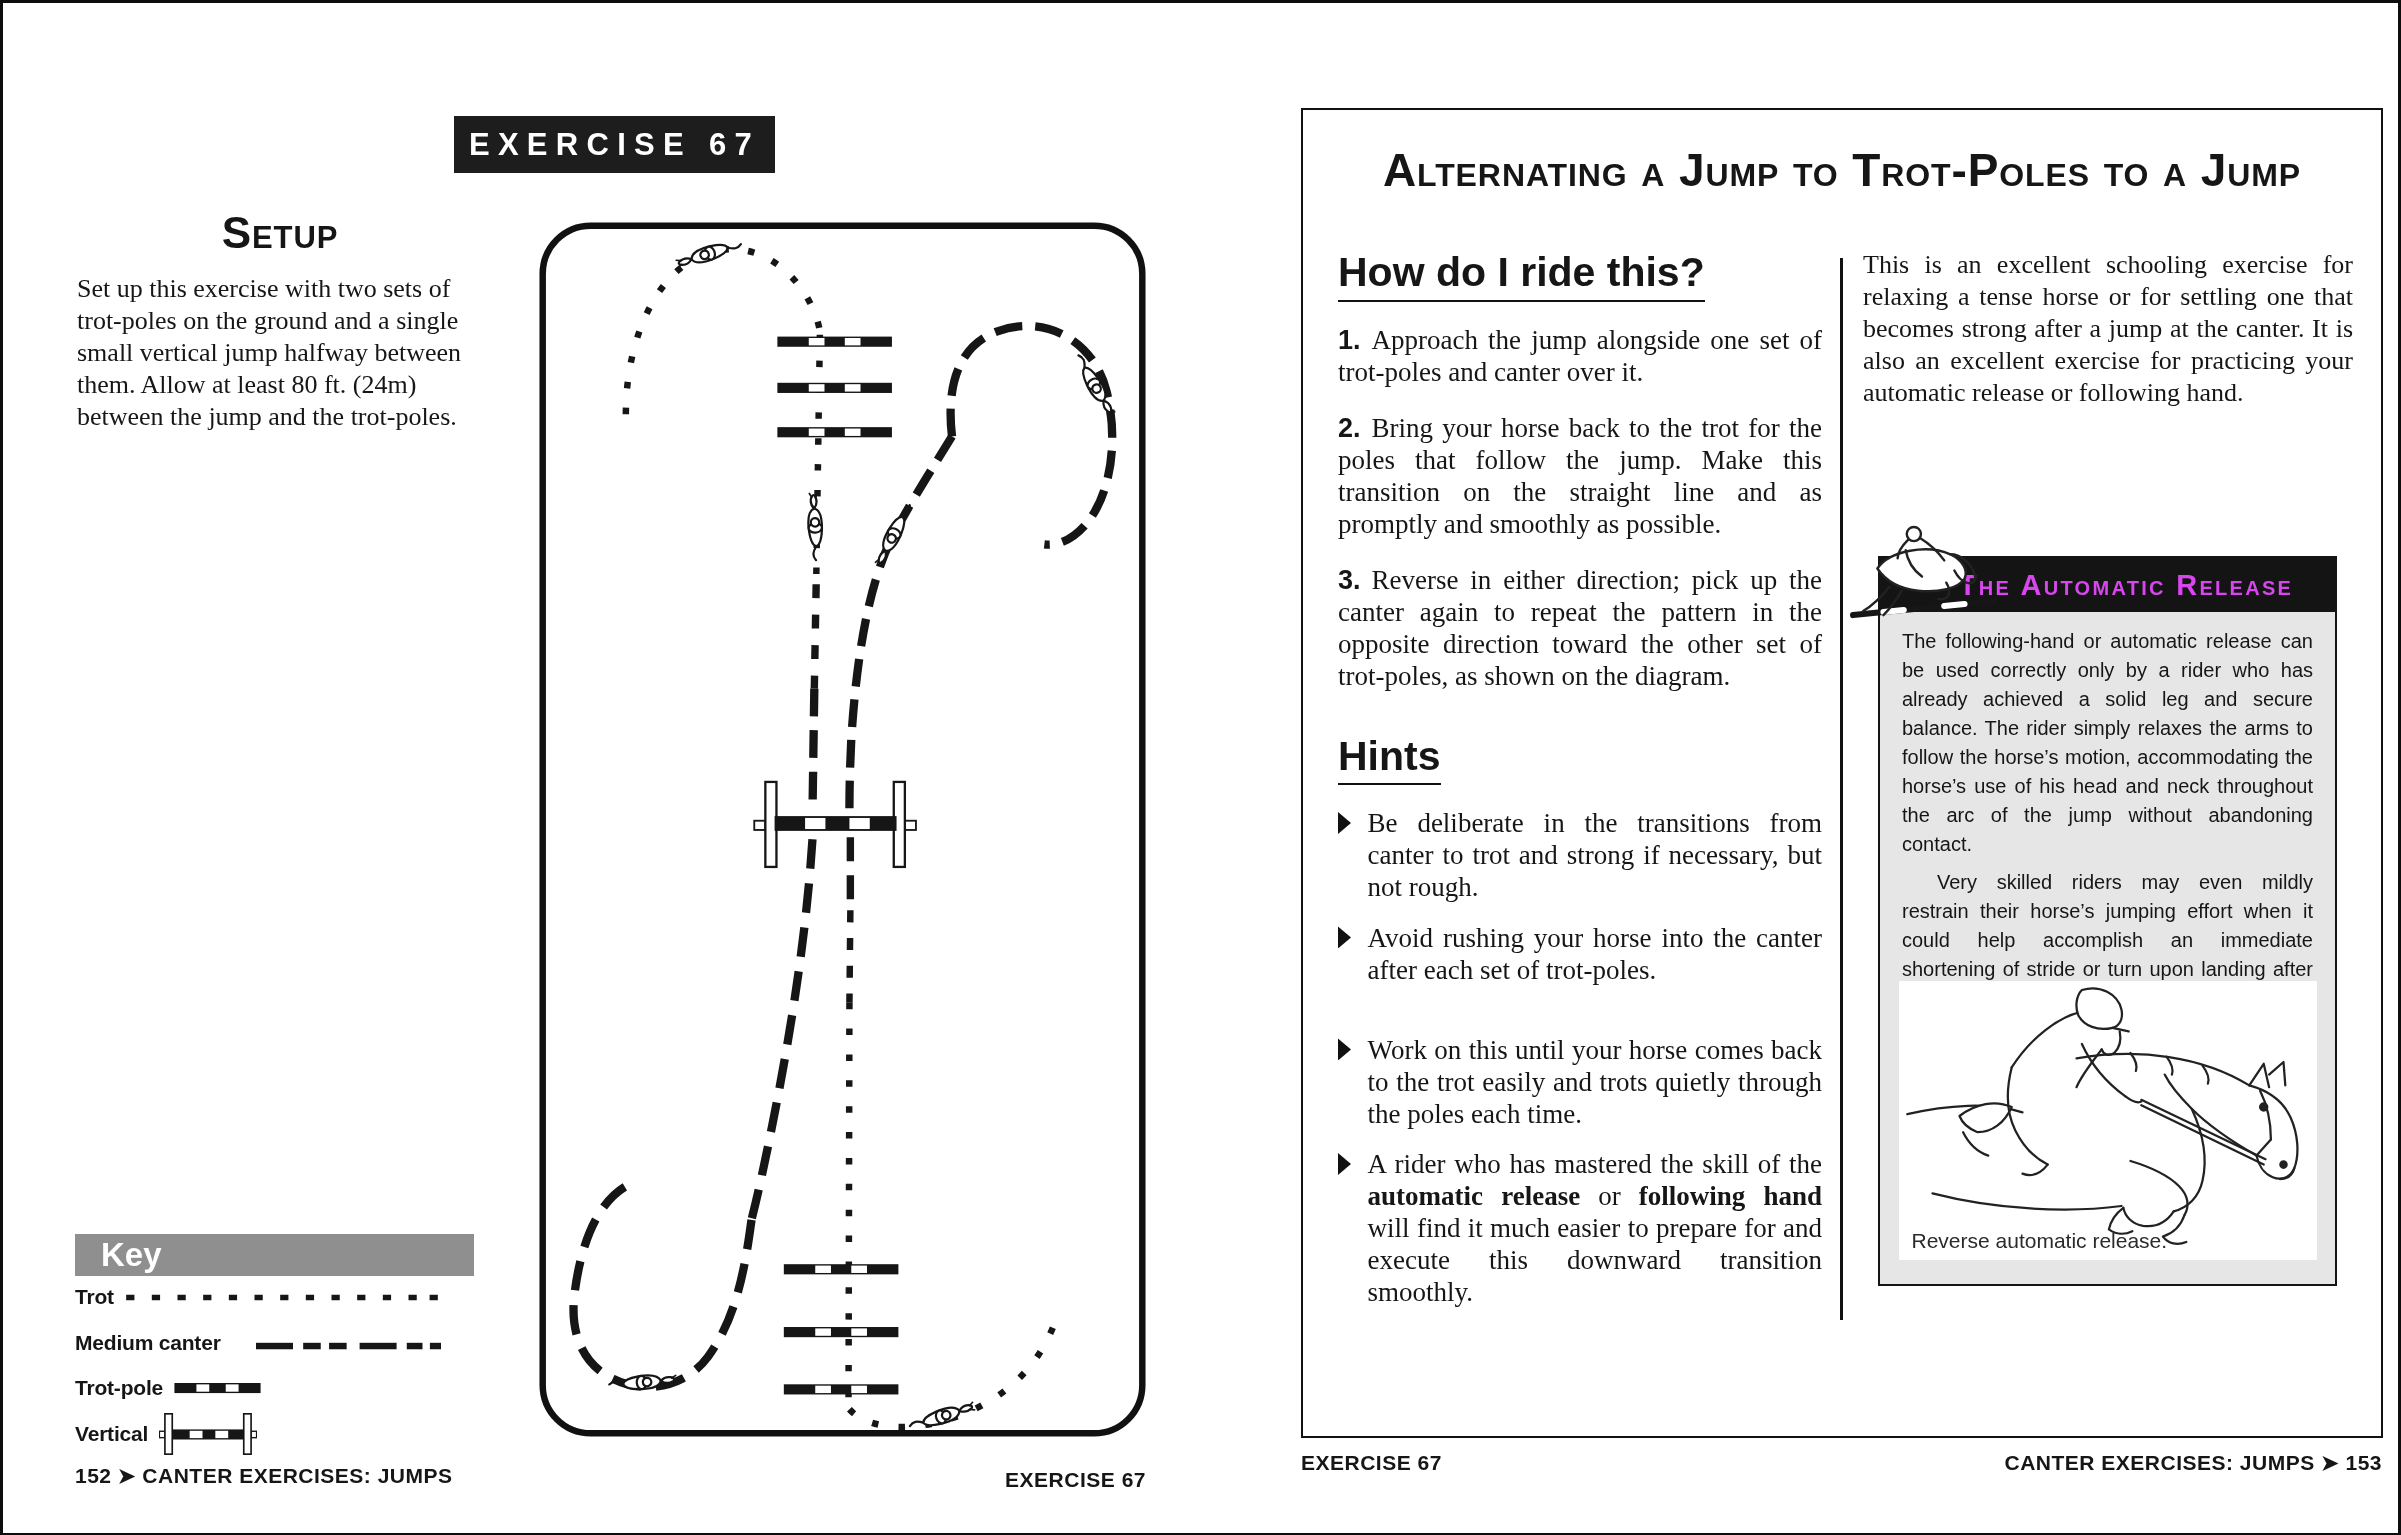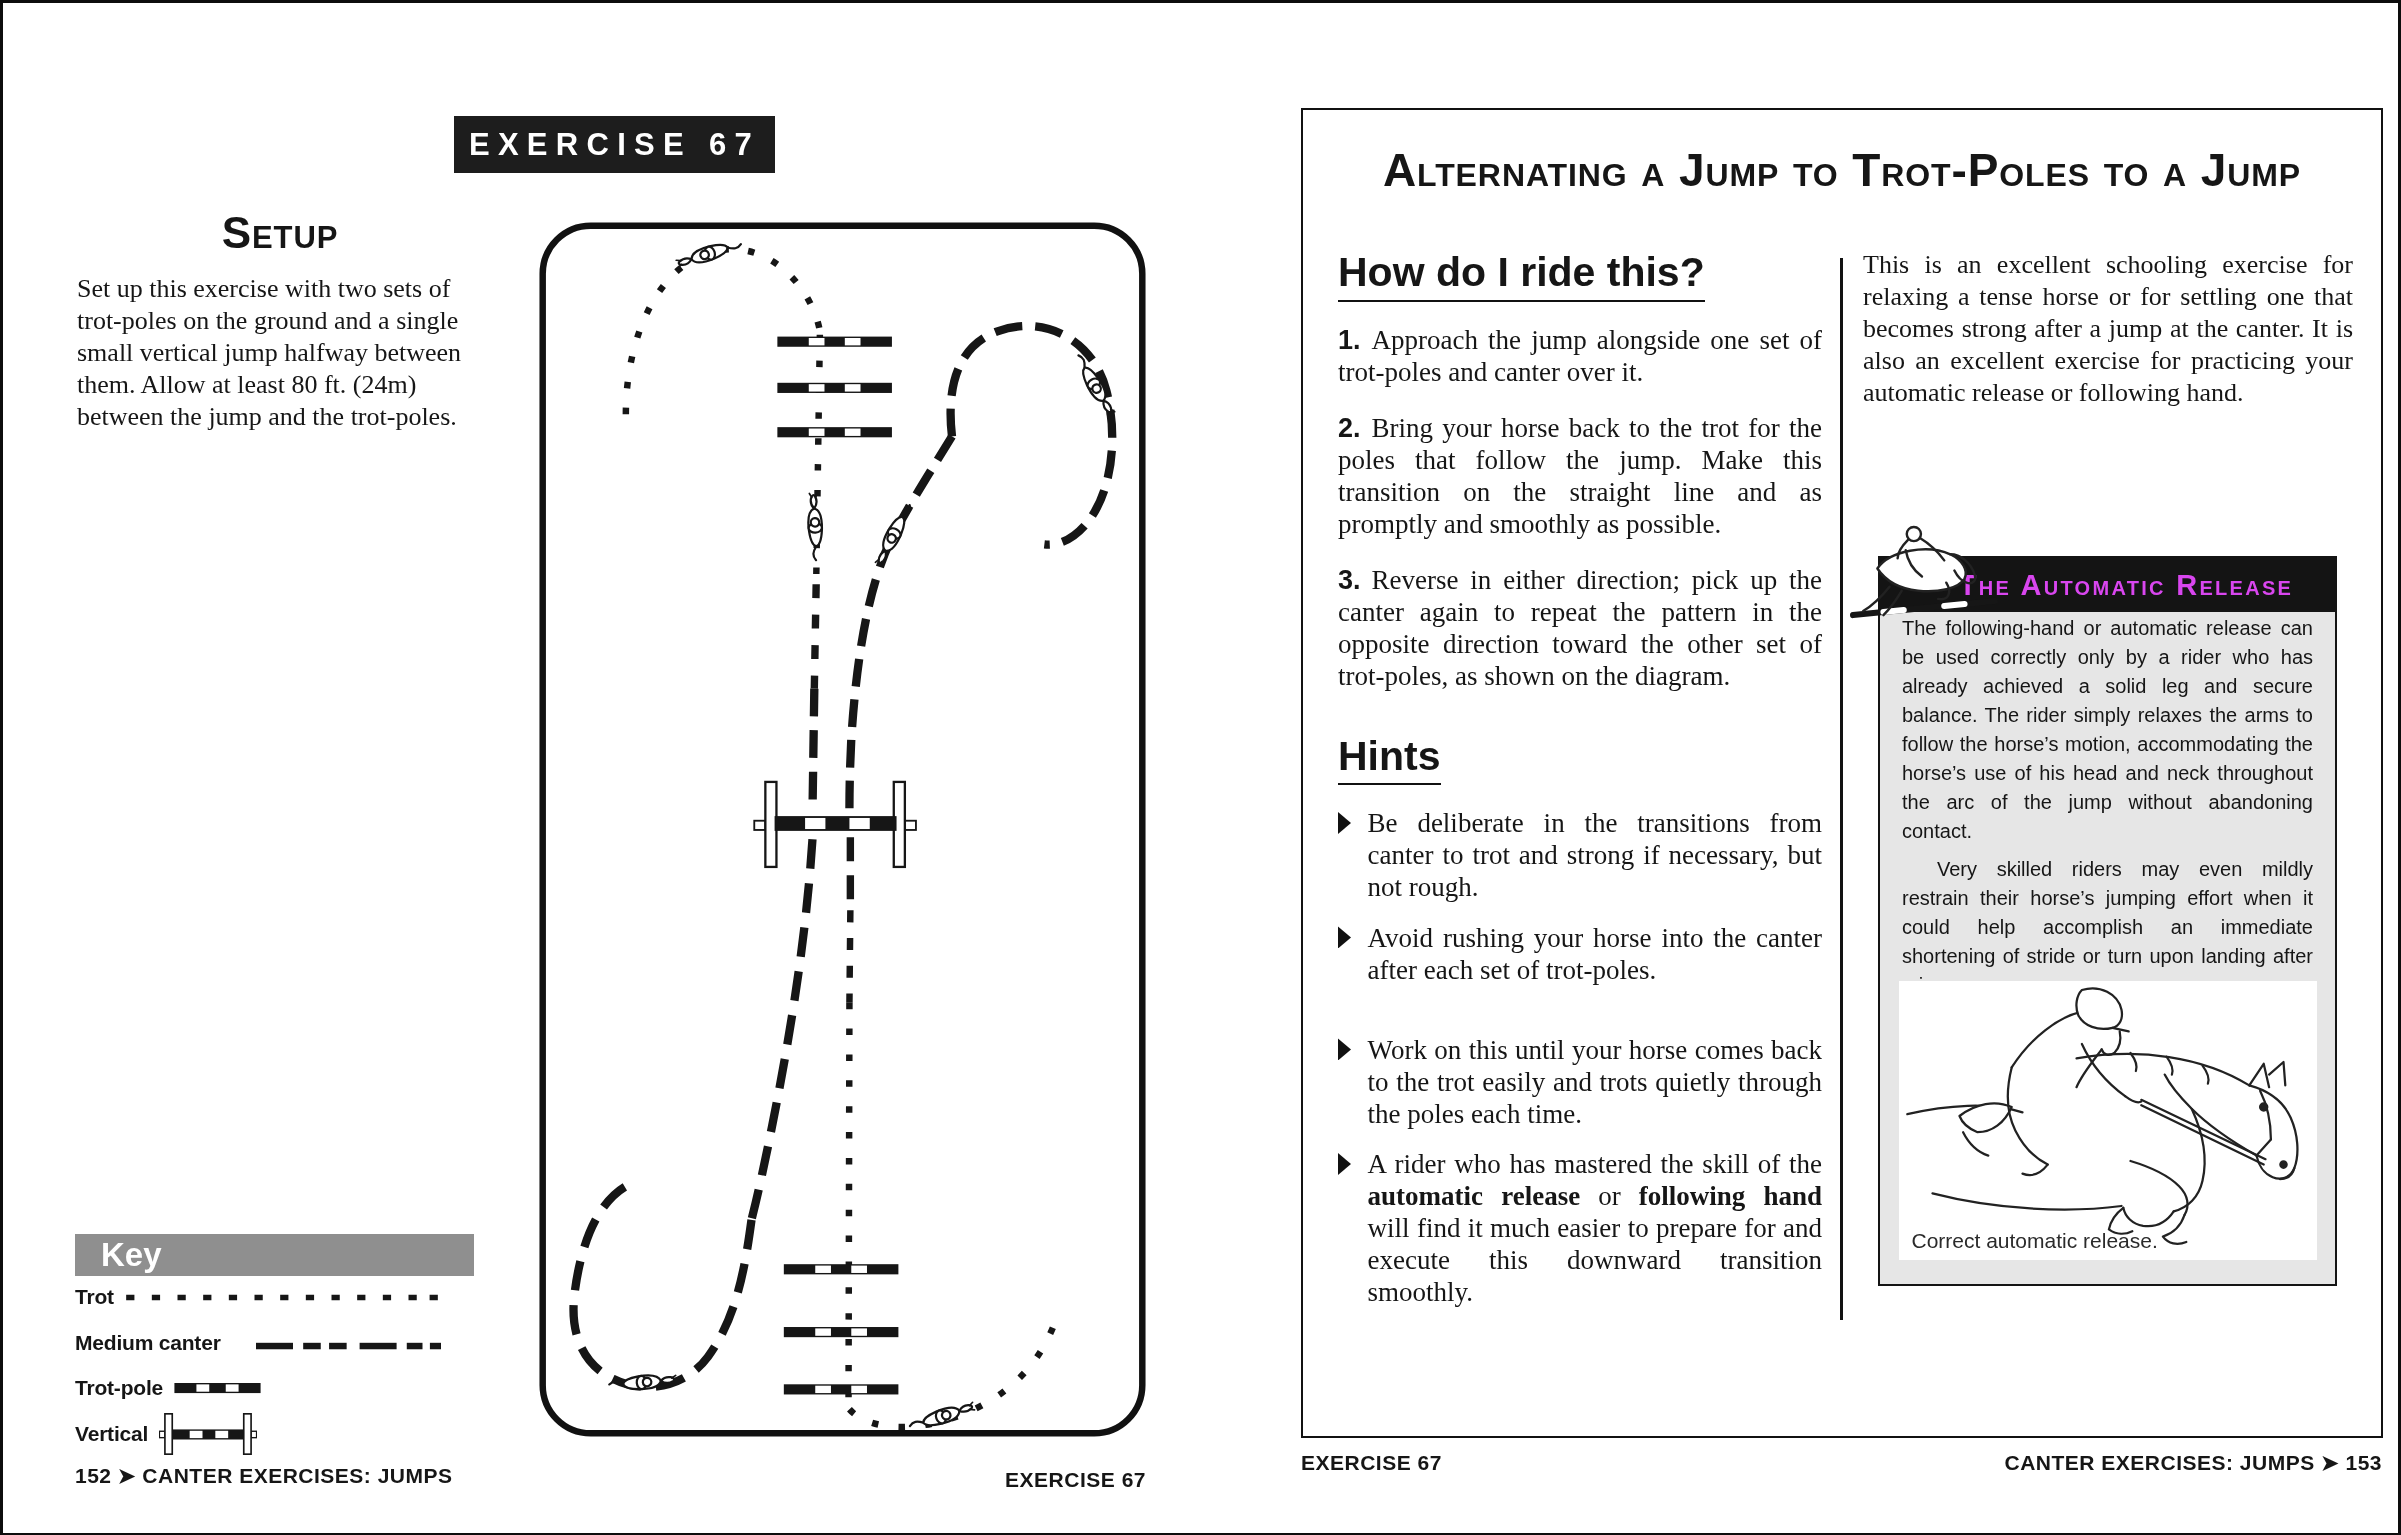"The following-hand or automatic release" .relp.first { padding-top: 2px -> 15px }
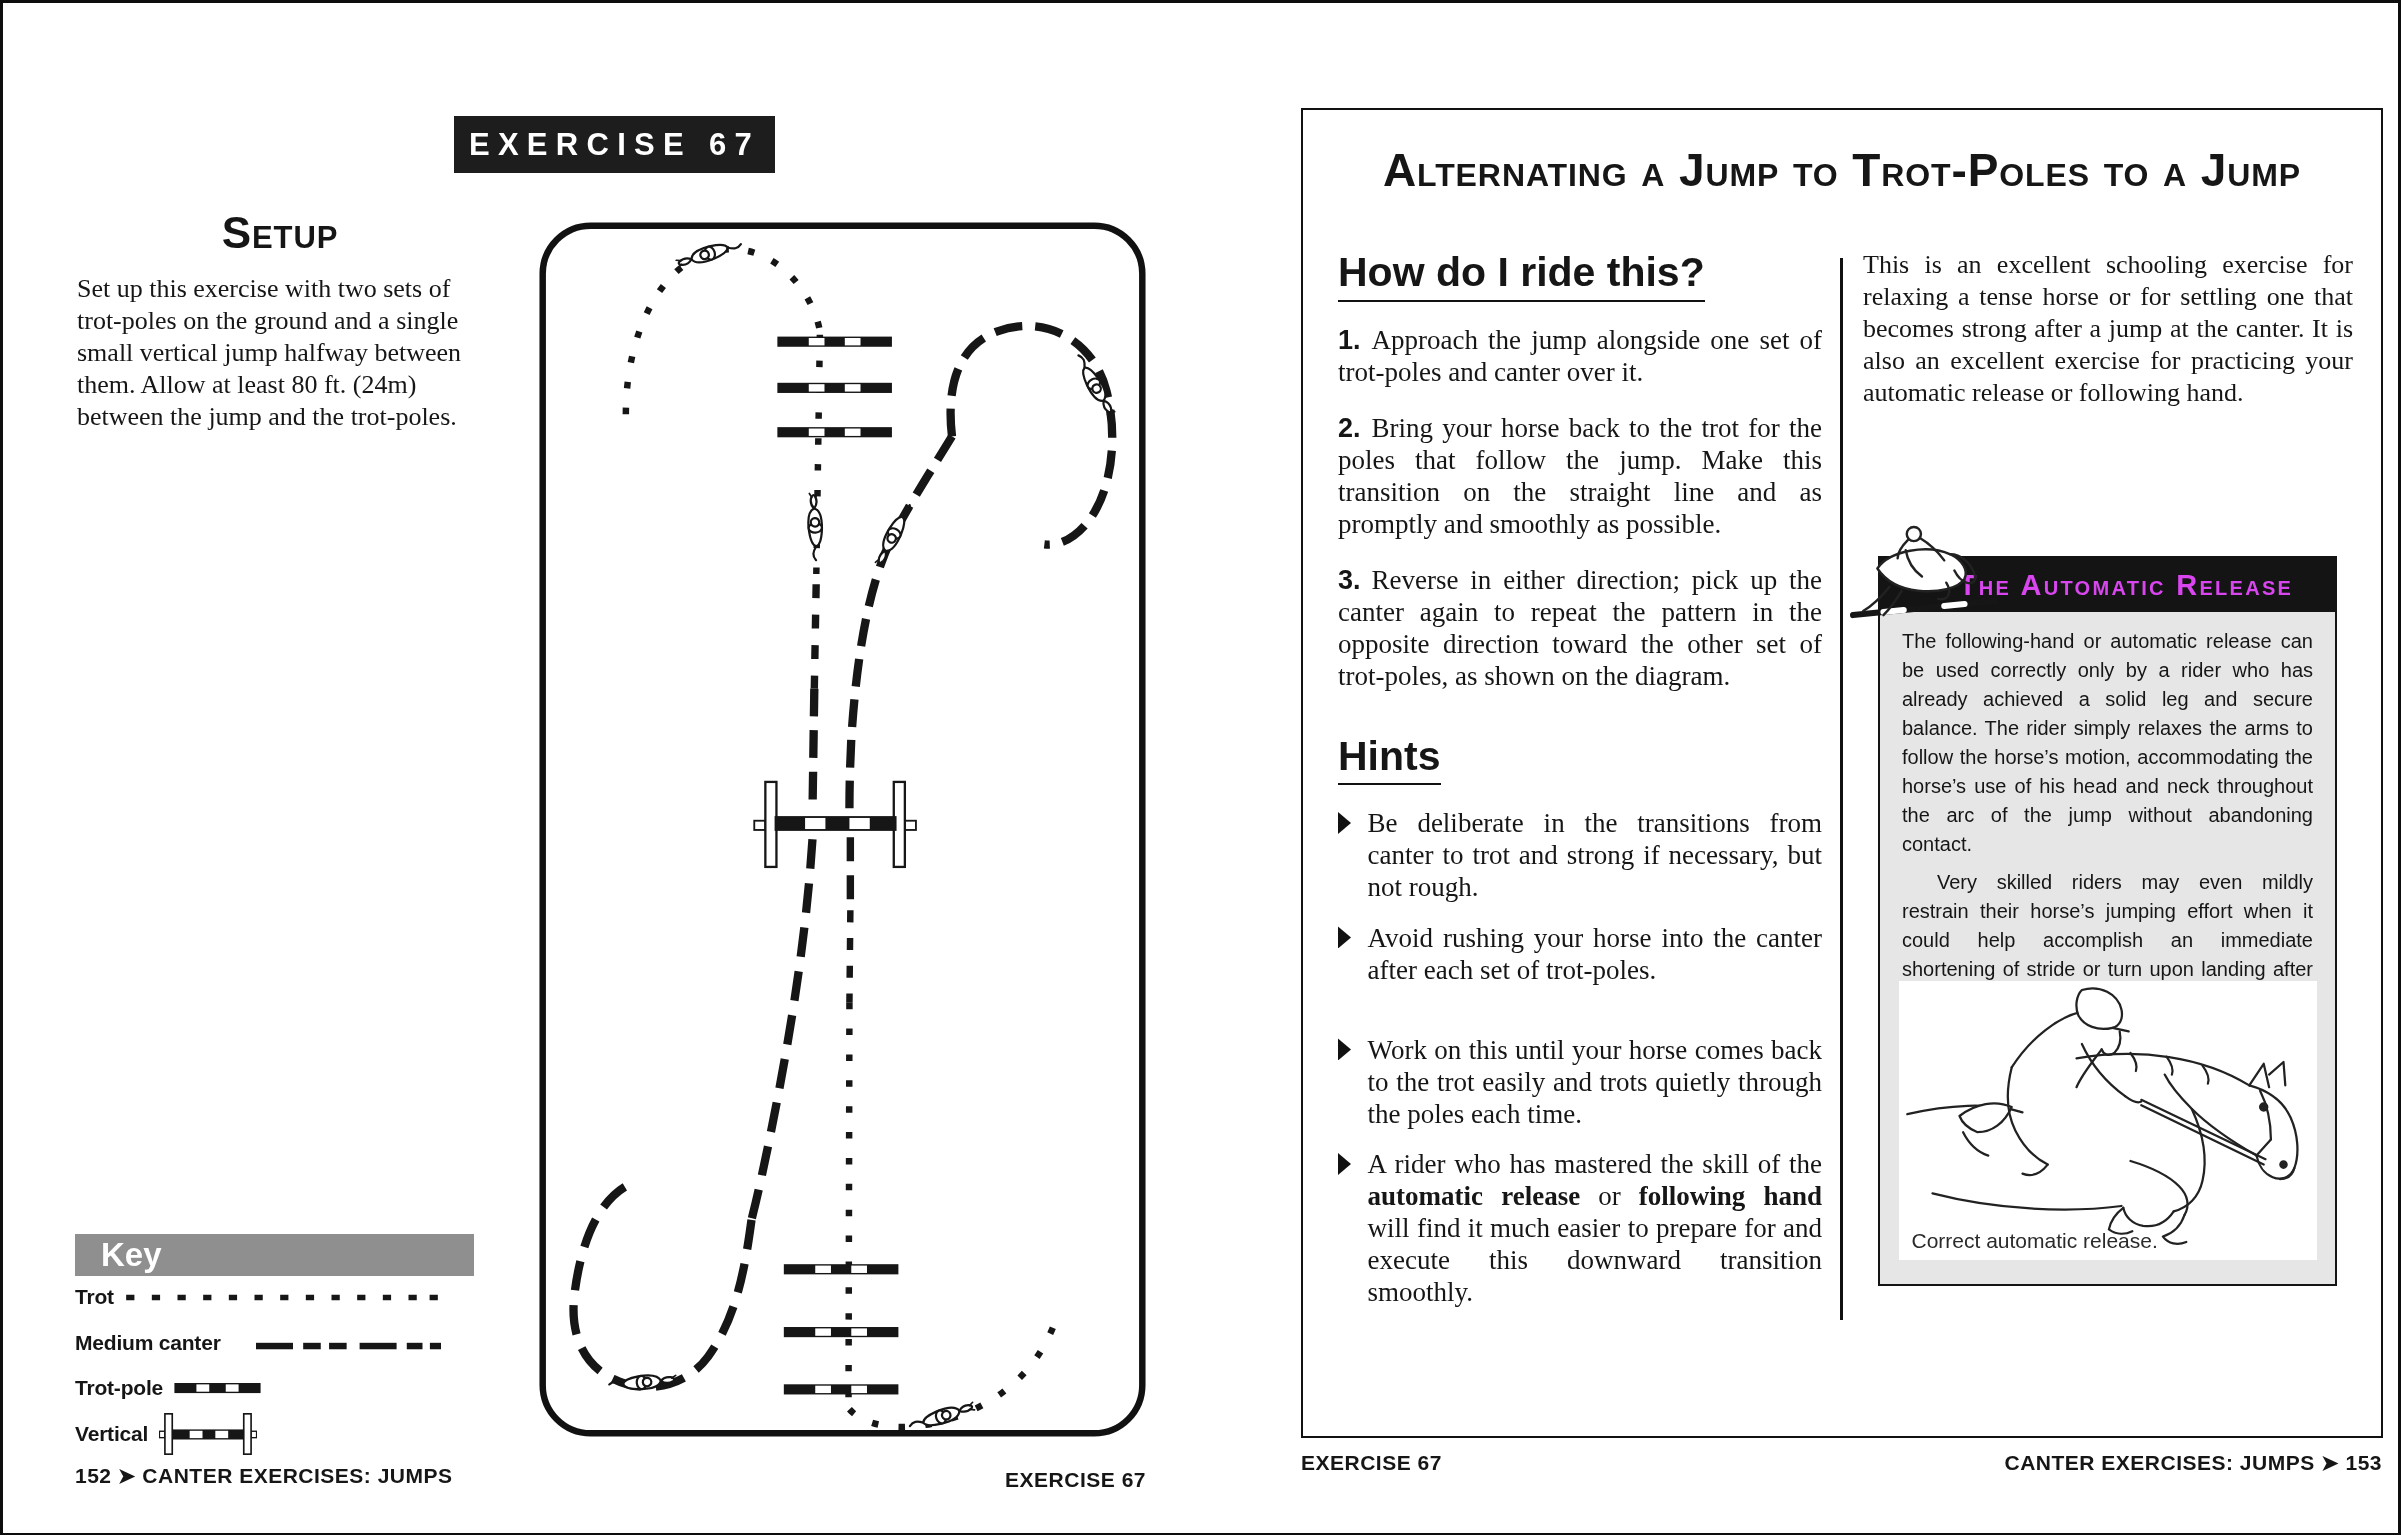"Correct automatic release." div.caption { text: Correct -> Reverse }
